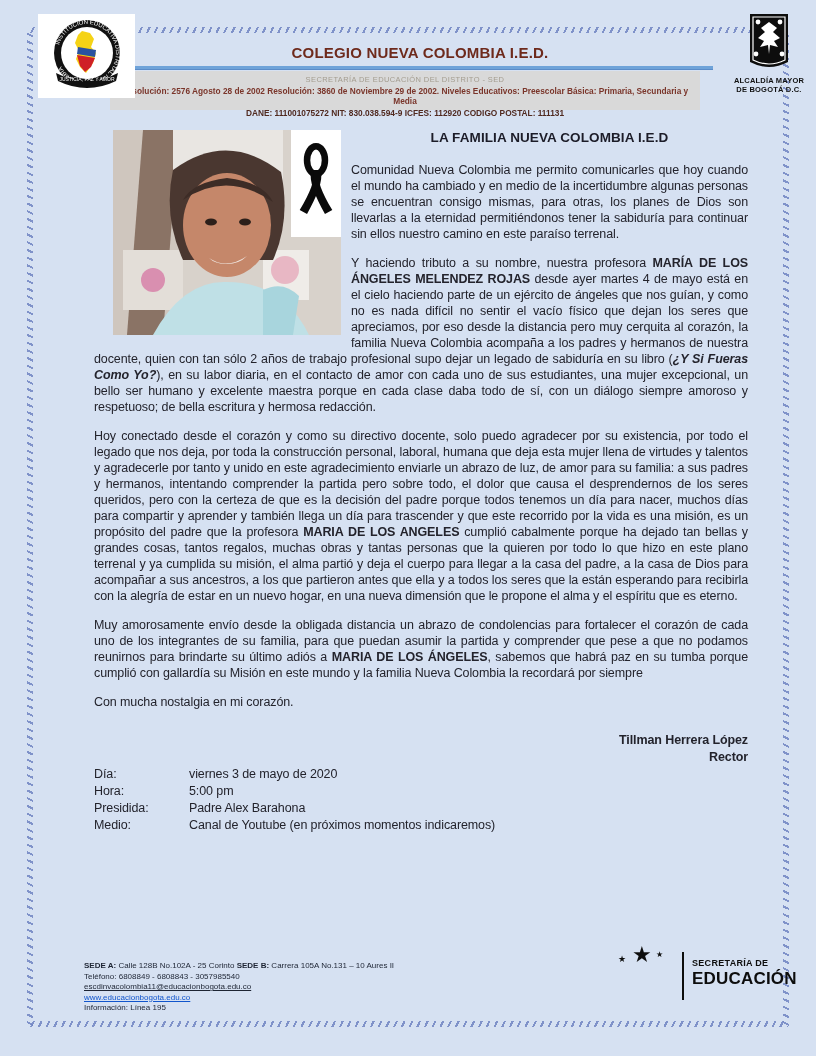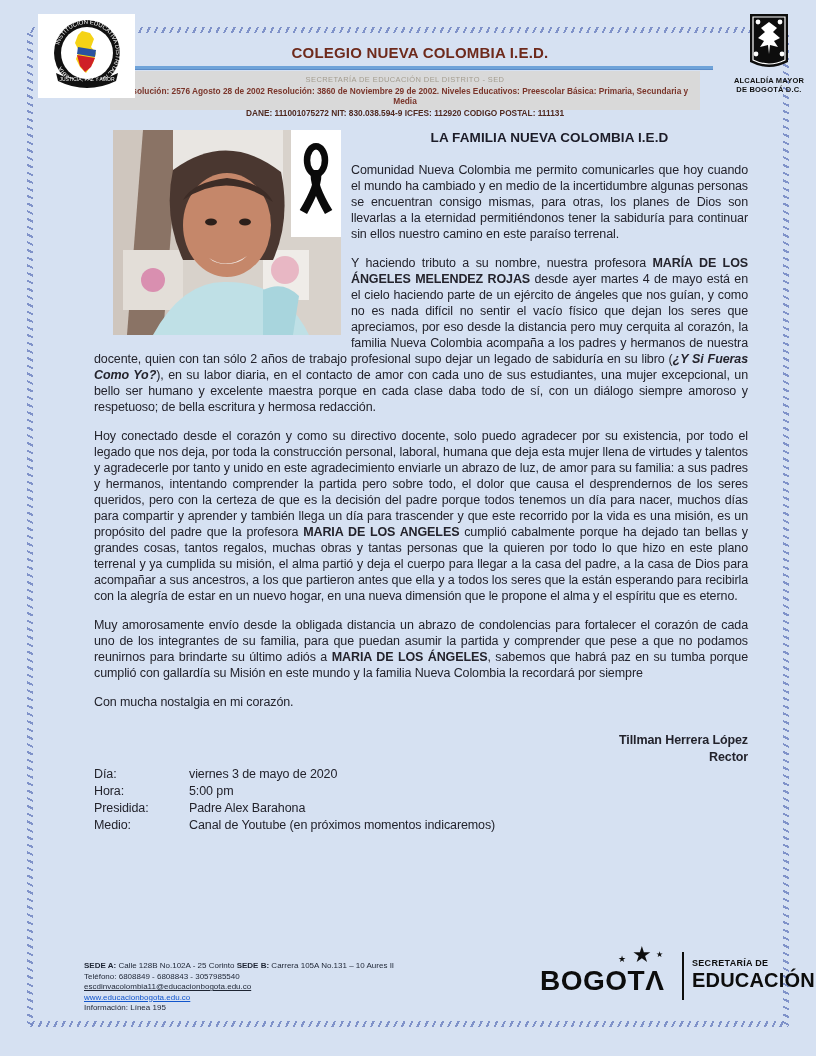"BOGOTΛ" span.bogota-word { html: <span><span>BOGOT</span><span>Λ</span></span> -> none }
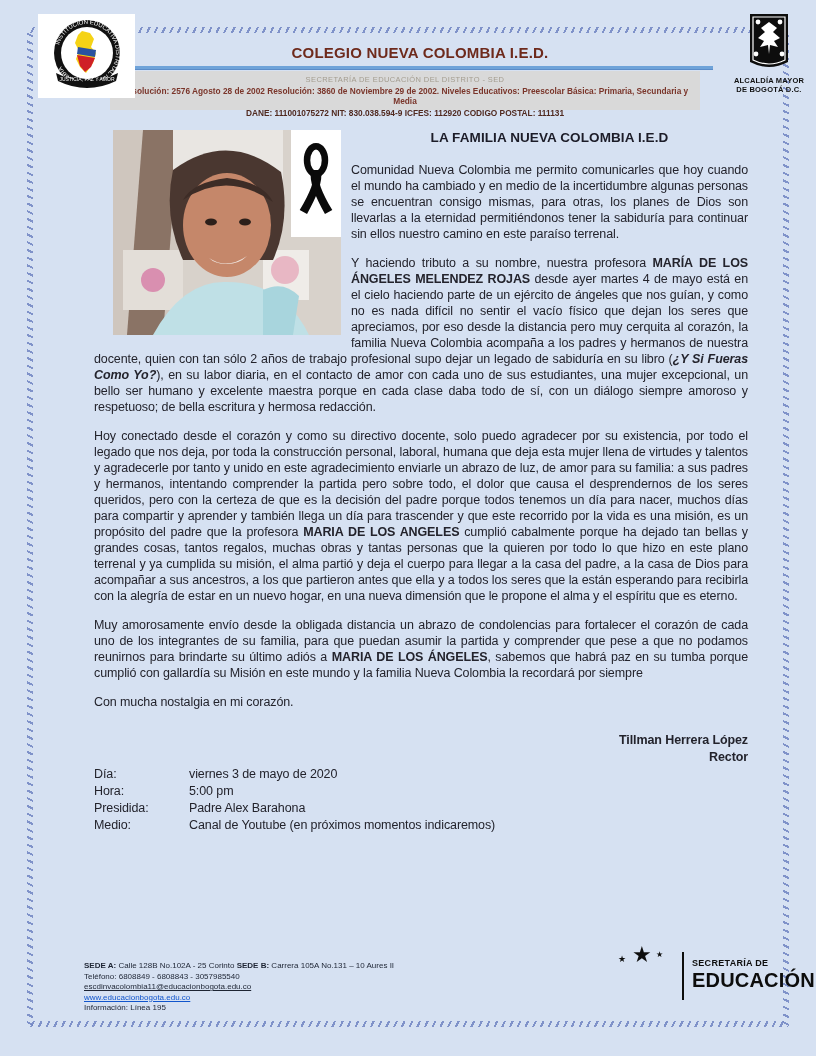"EDUCACIÓN" .sec-l2 { font-size: 20px -> 17px }
